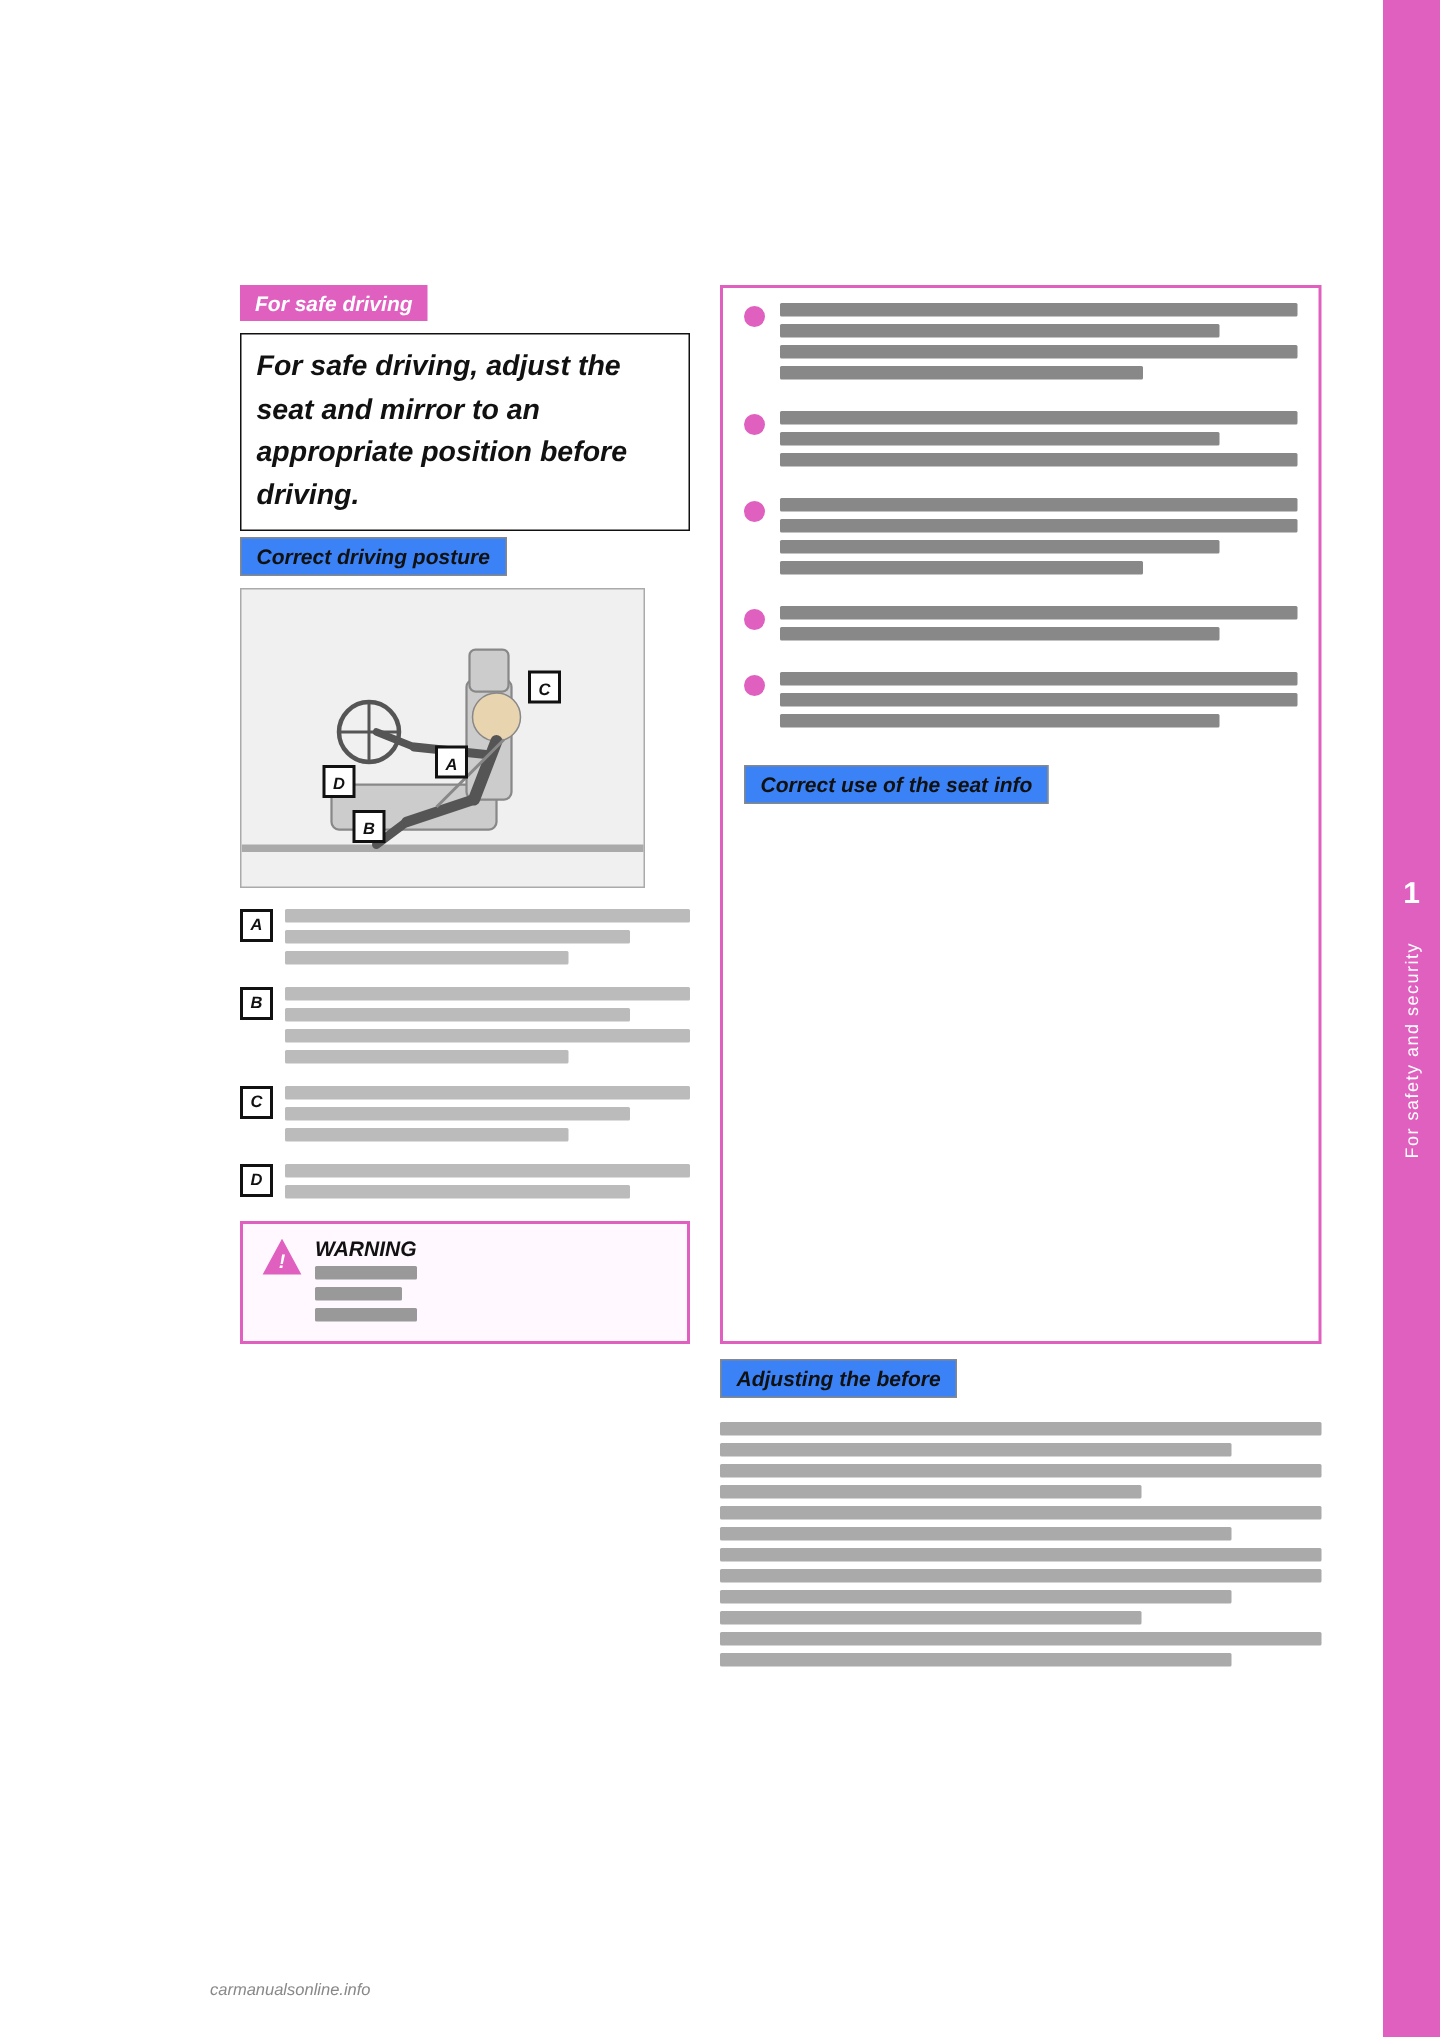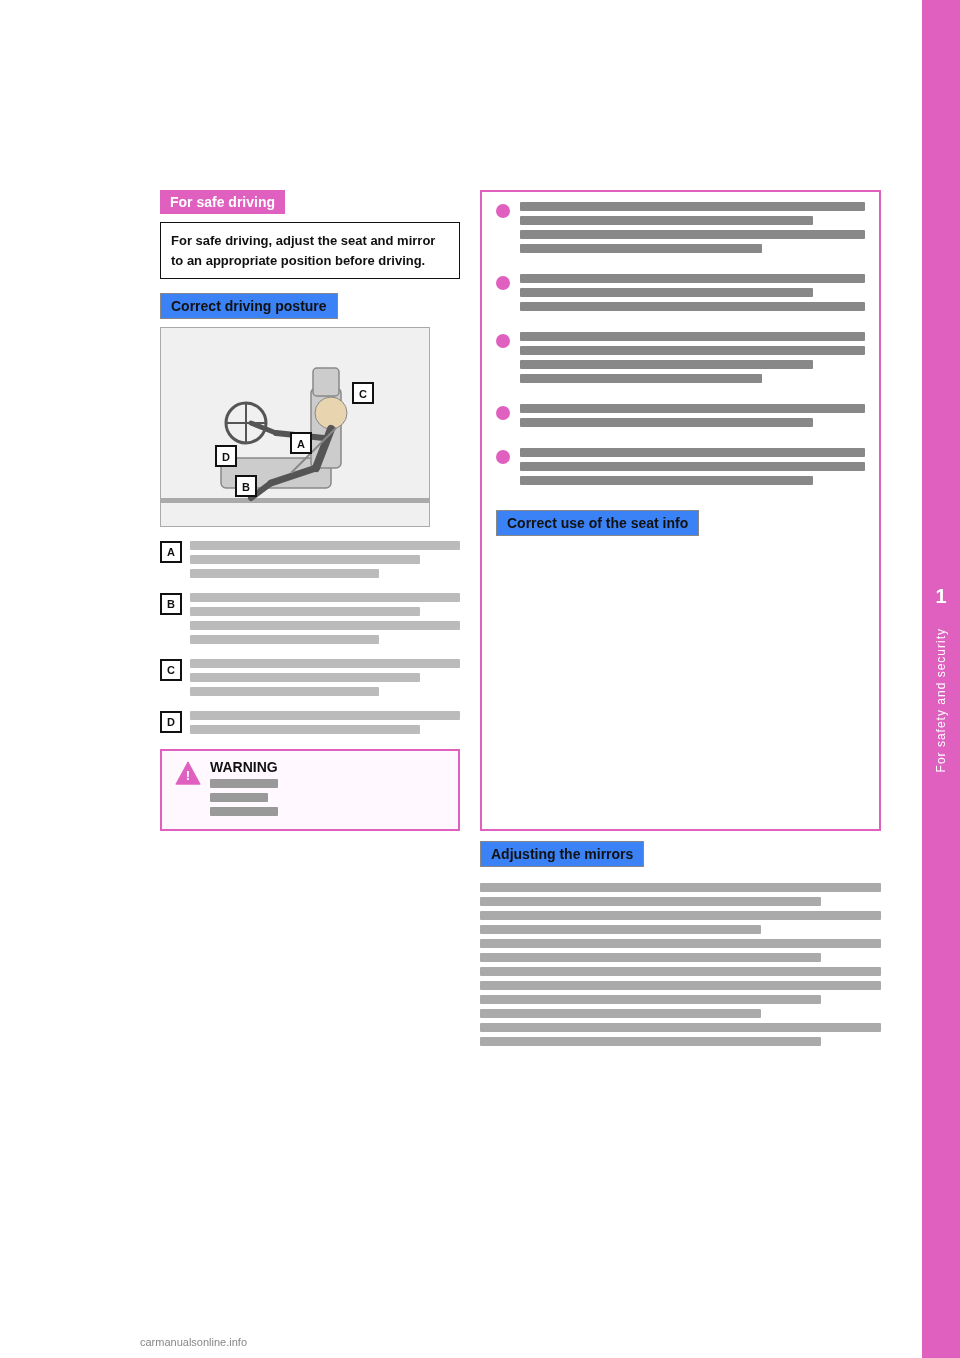"For safe driving" .main-content { font-style: none -> italic }
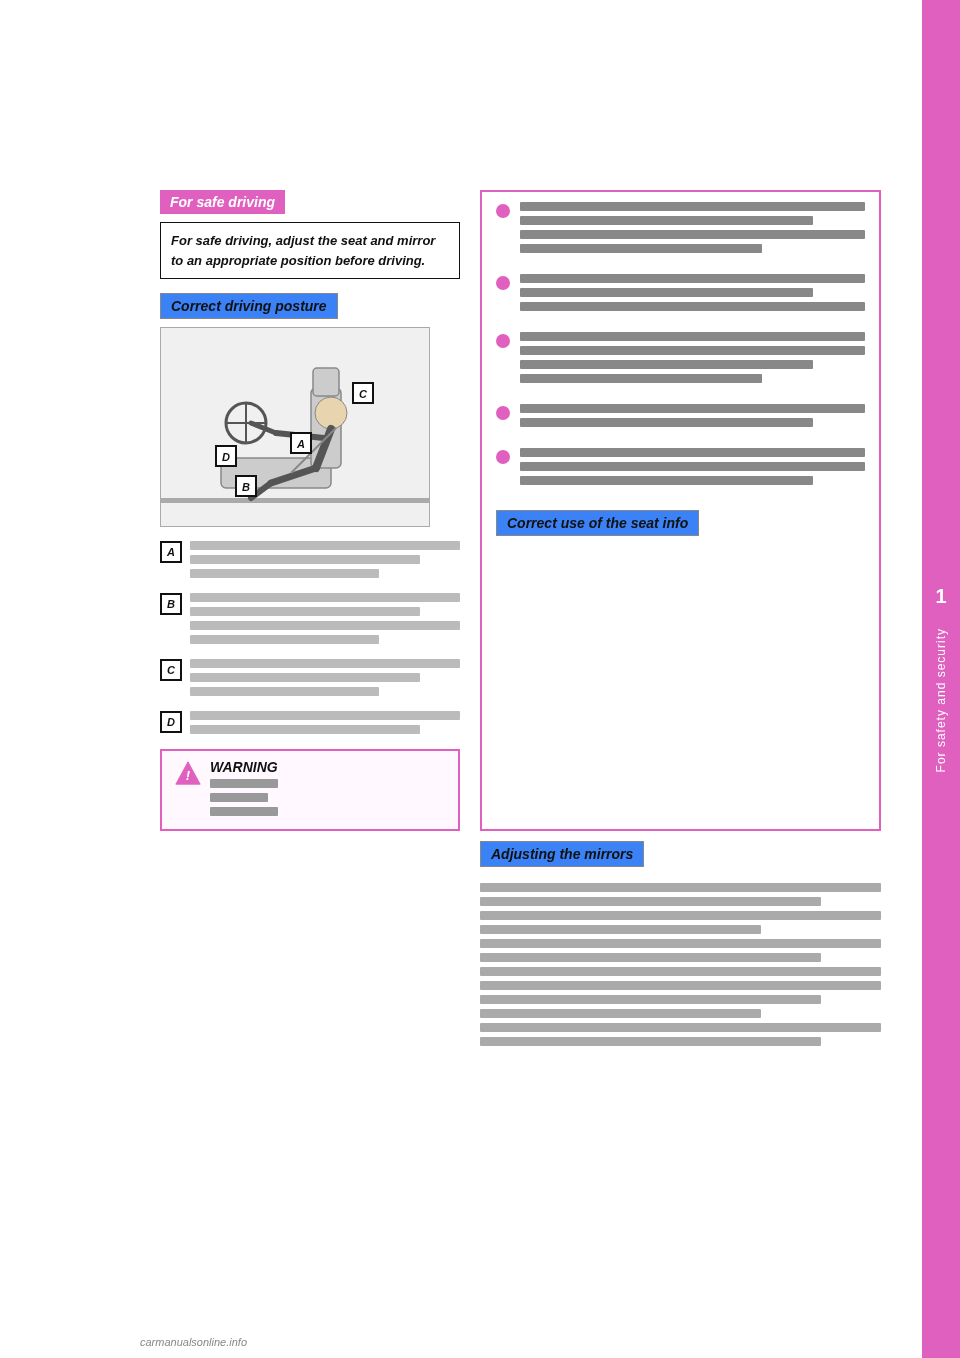"For safe driving, adjust the" .for-safe-driving-text { font-size: 13px -> 19px; margin-bottom: 14px -> 4px }
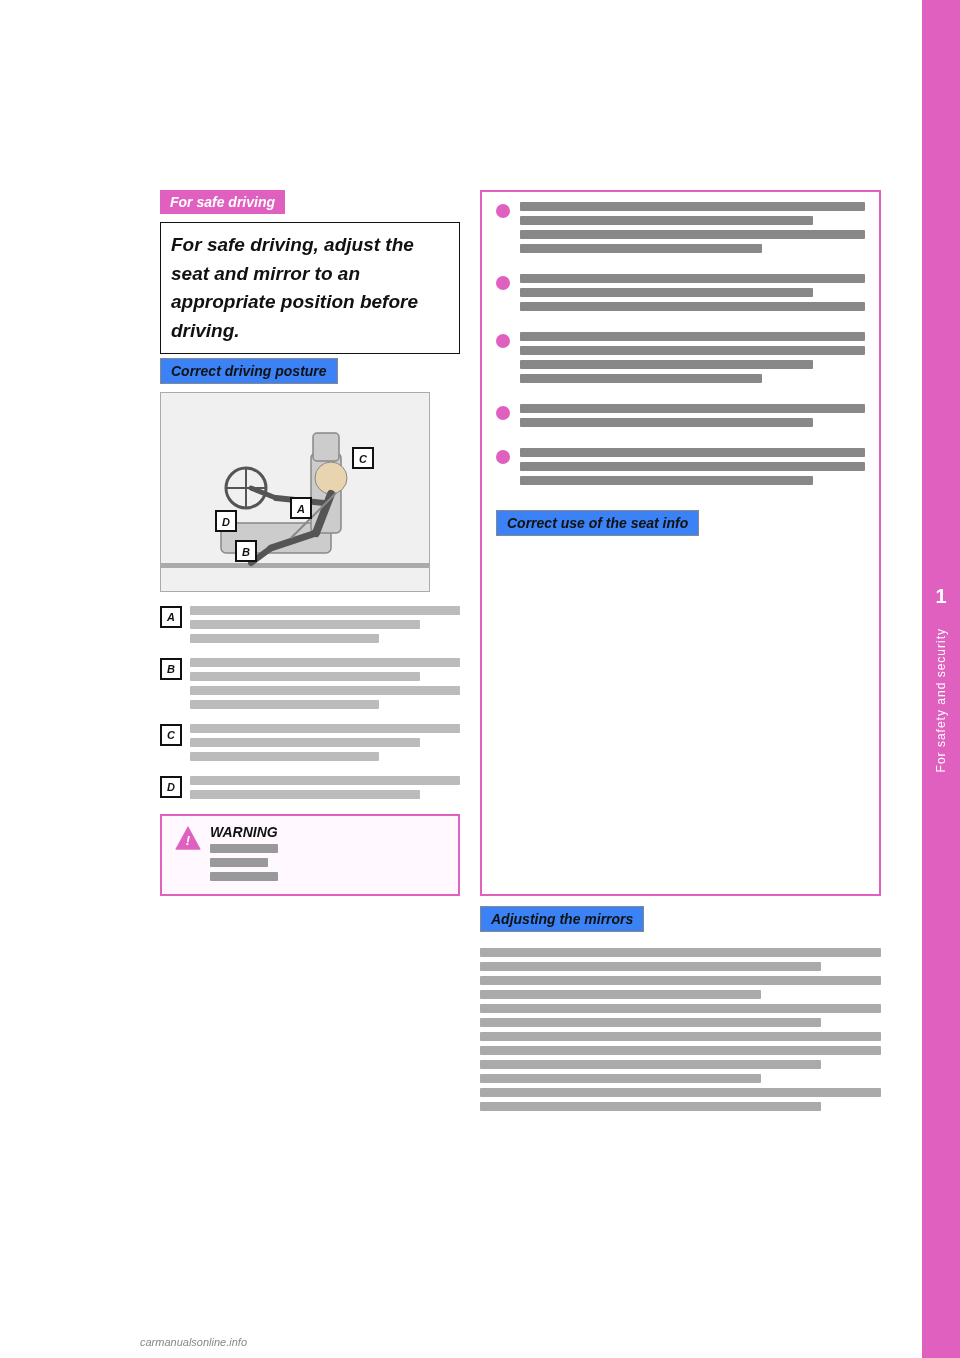"Adjusting the mirrors" div.section-header { text: mirrors -> before }
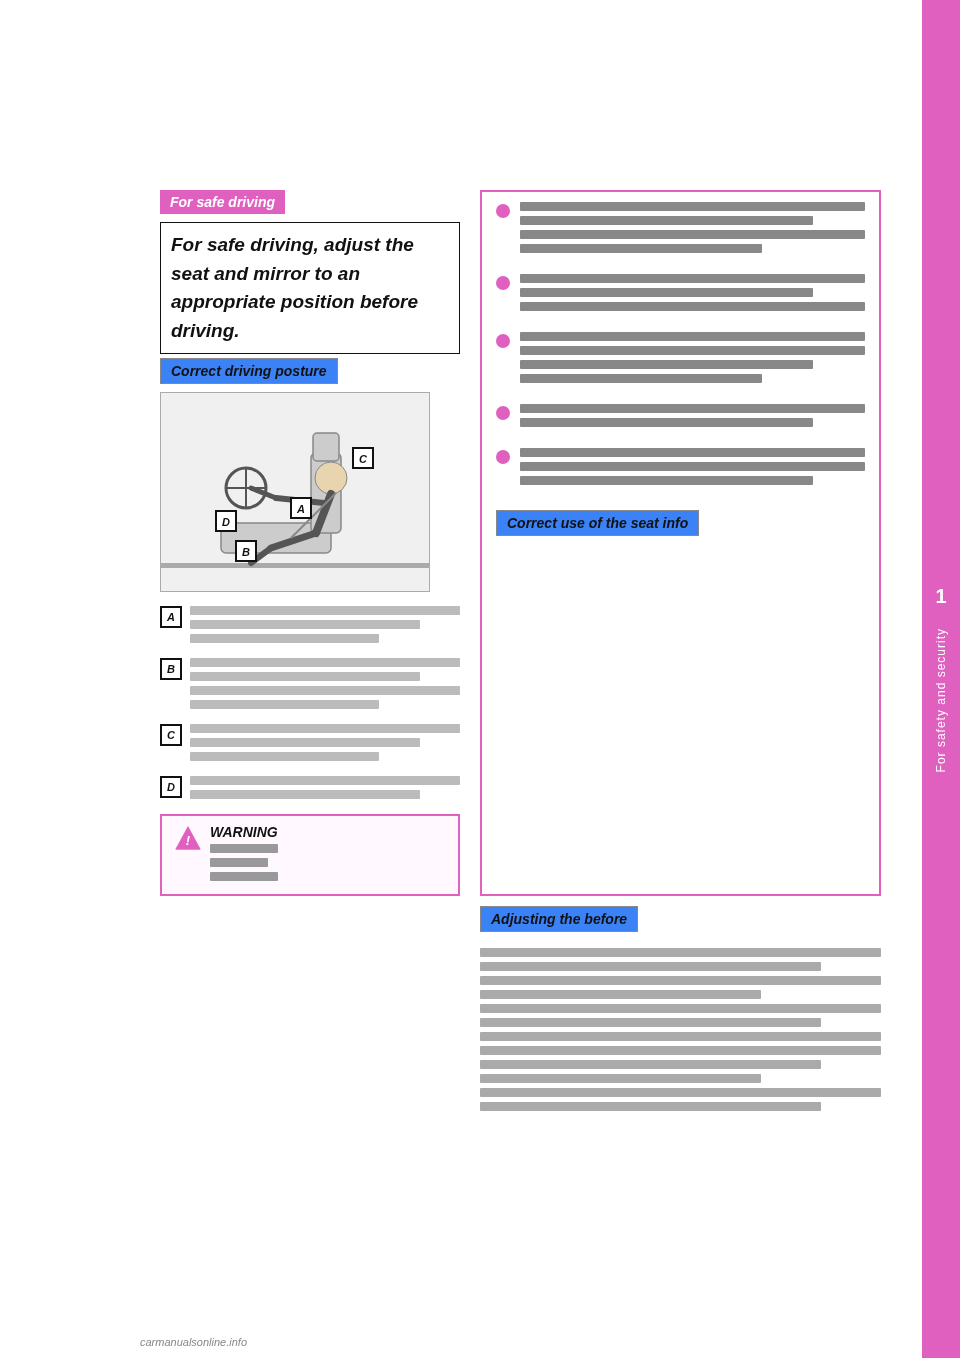"carmanualsonline.info" .watermark { bottom: 10px -> 25px }
